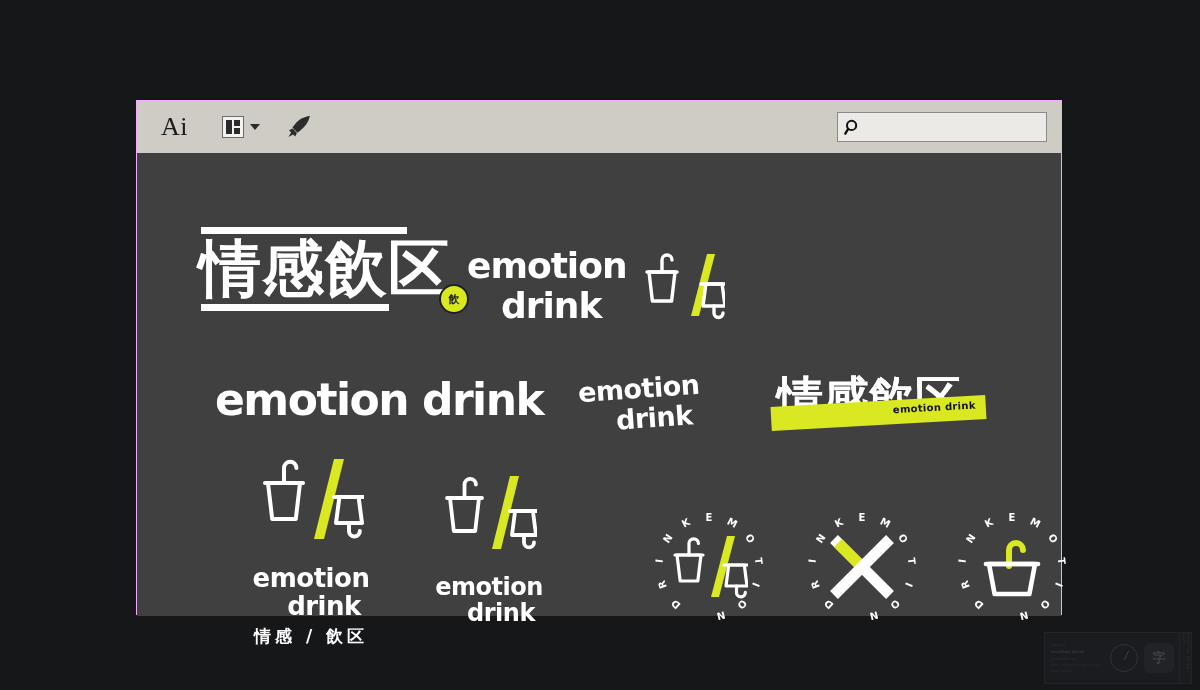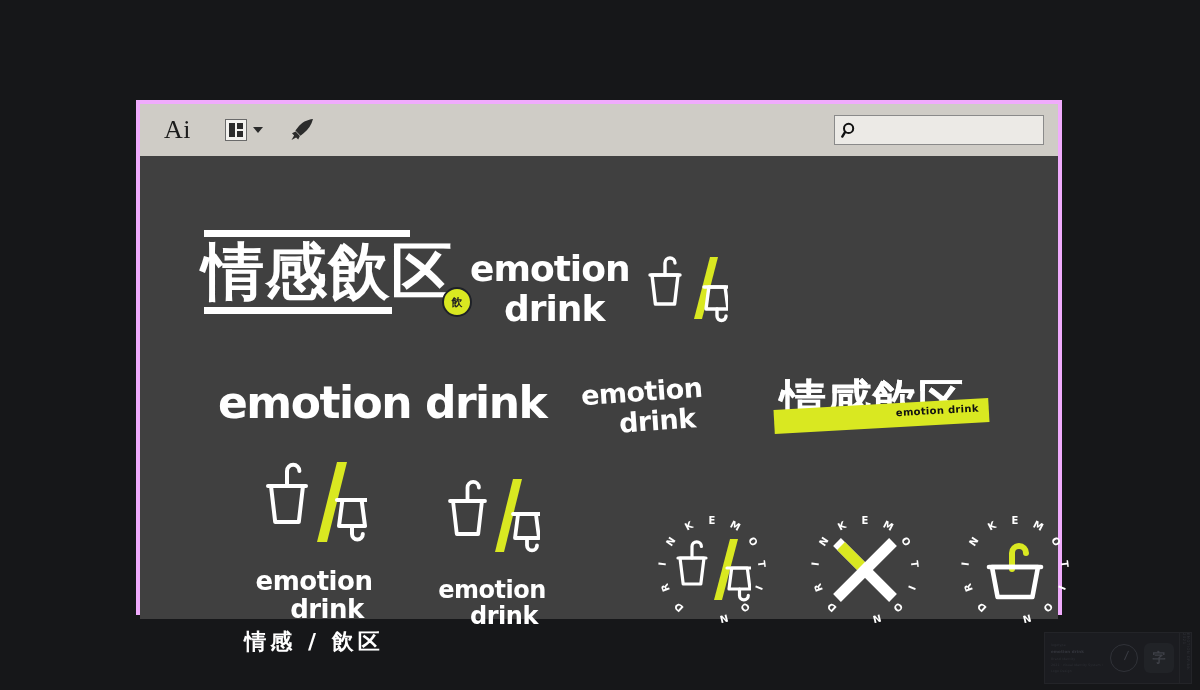"Ai" .app-window { border: 4px solid #f0abfc -> 1px solid #f0abfc }
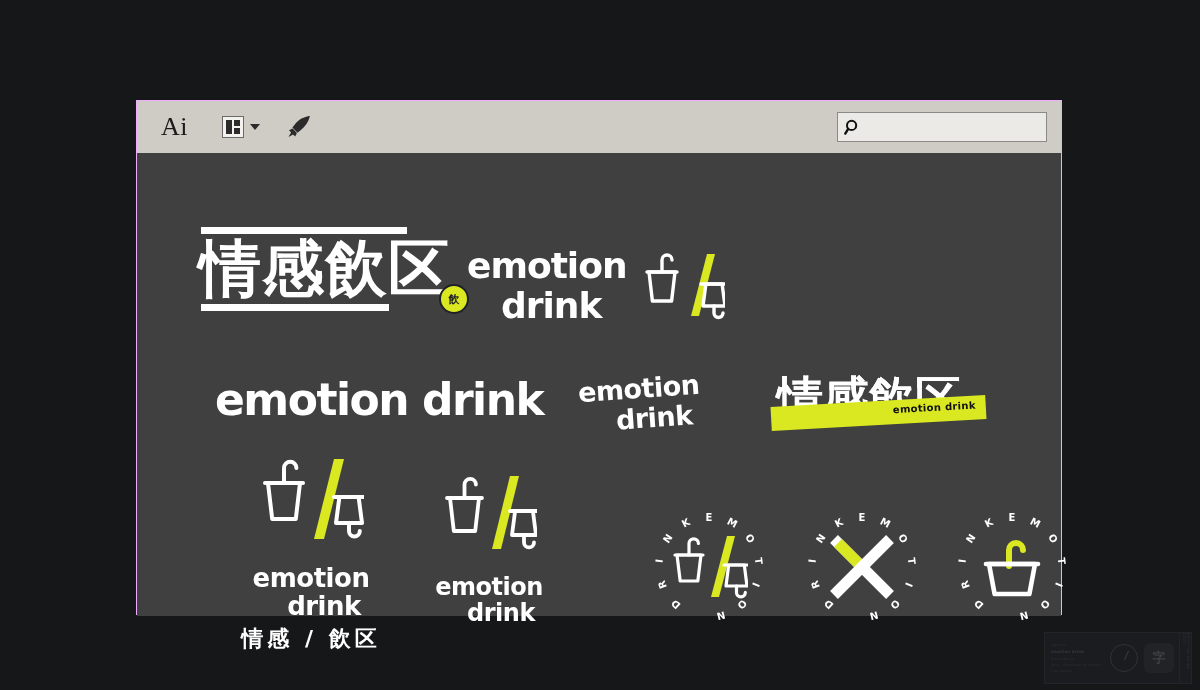"情感 / 飲区" .logo7 .cn { font-size: 22px -> 17px }
